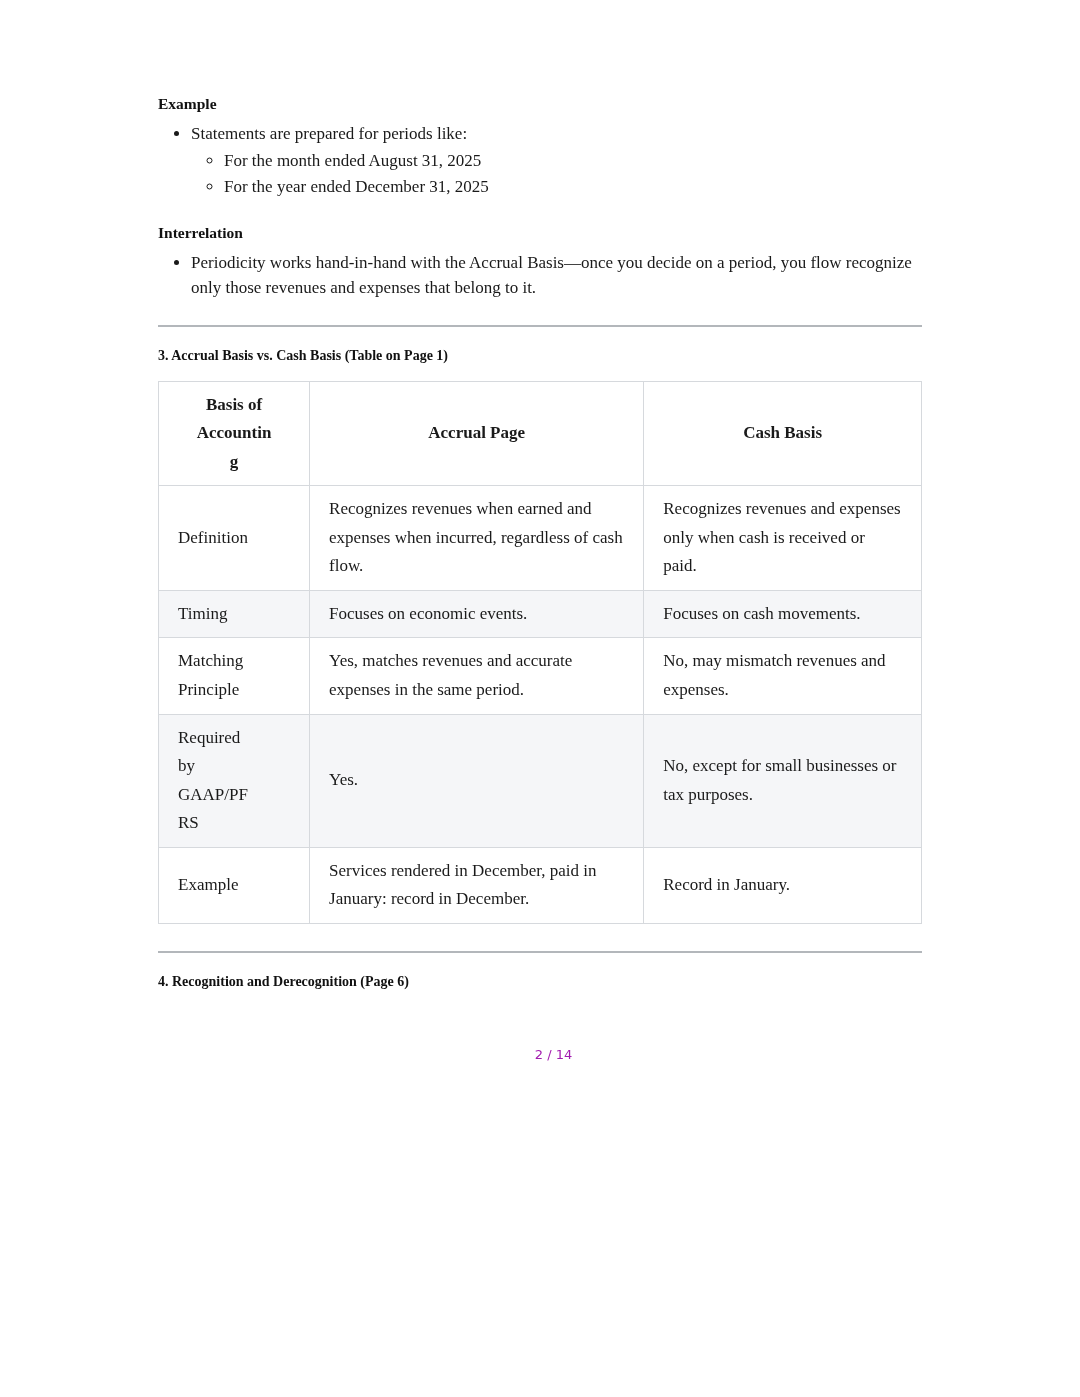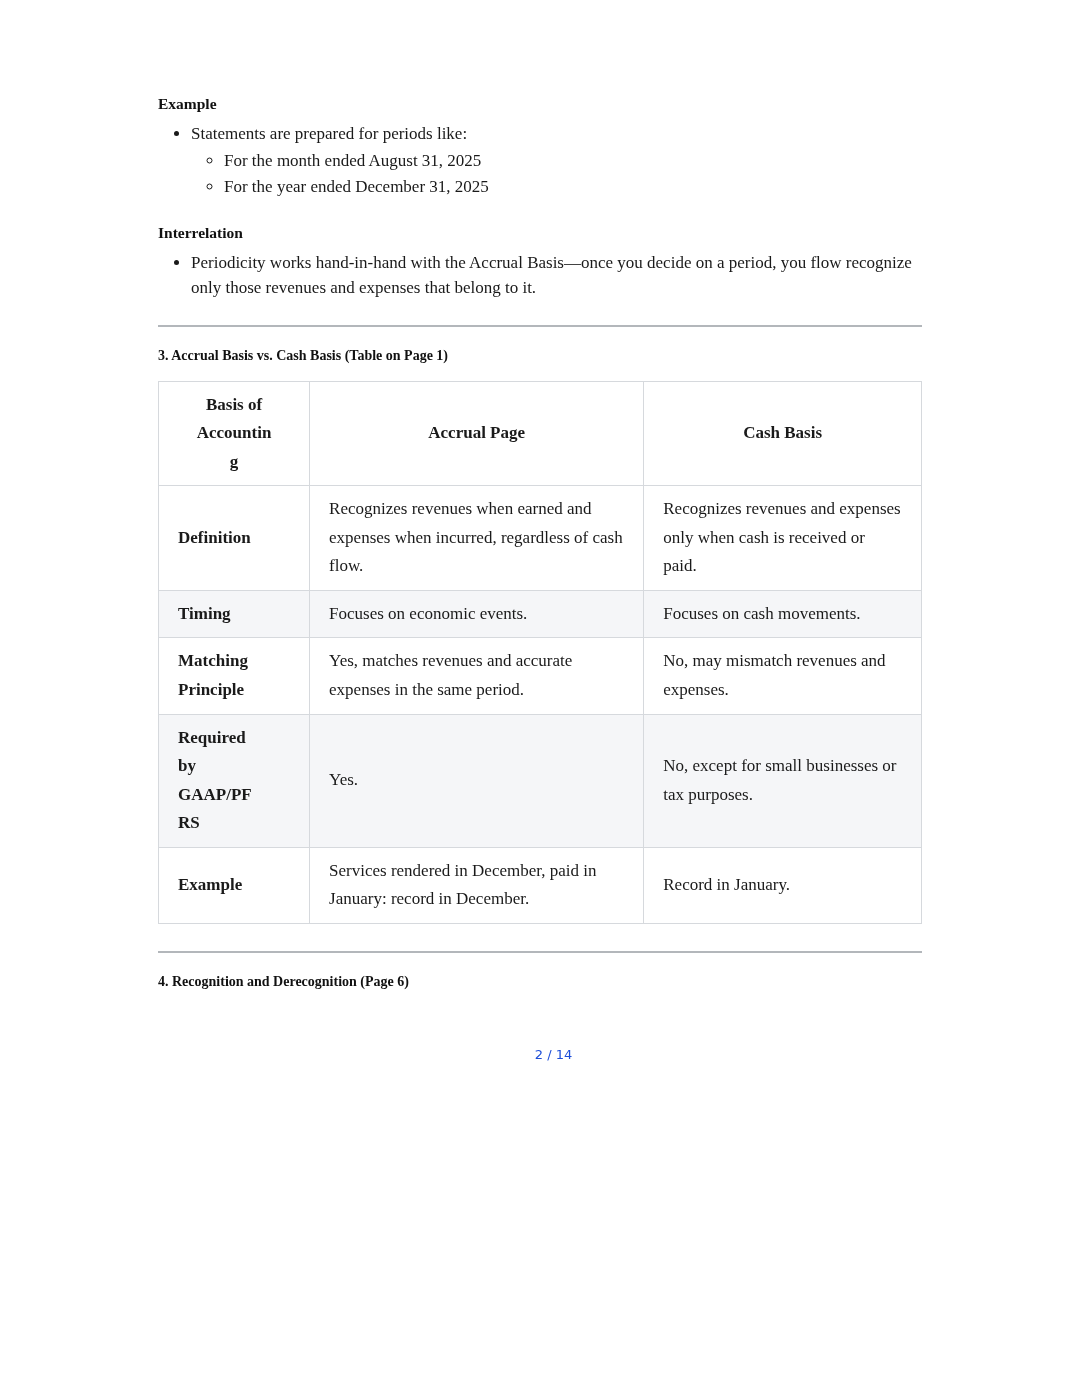"Definition" .cmp-table td.label-cell { font-weight: 700 -> 400 }
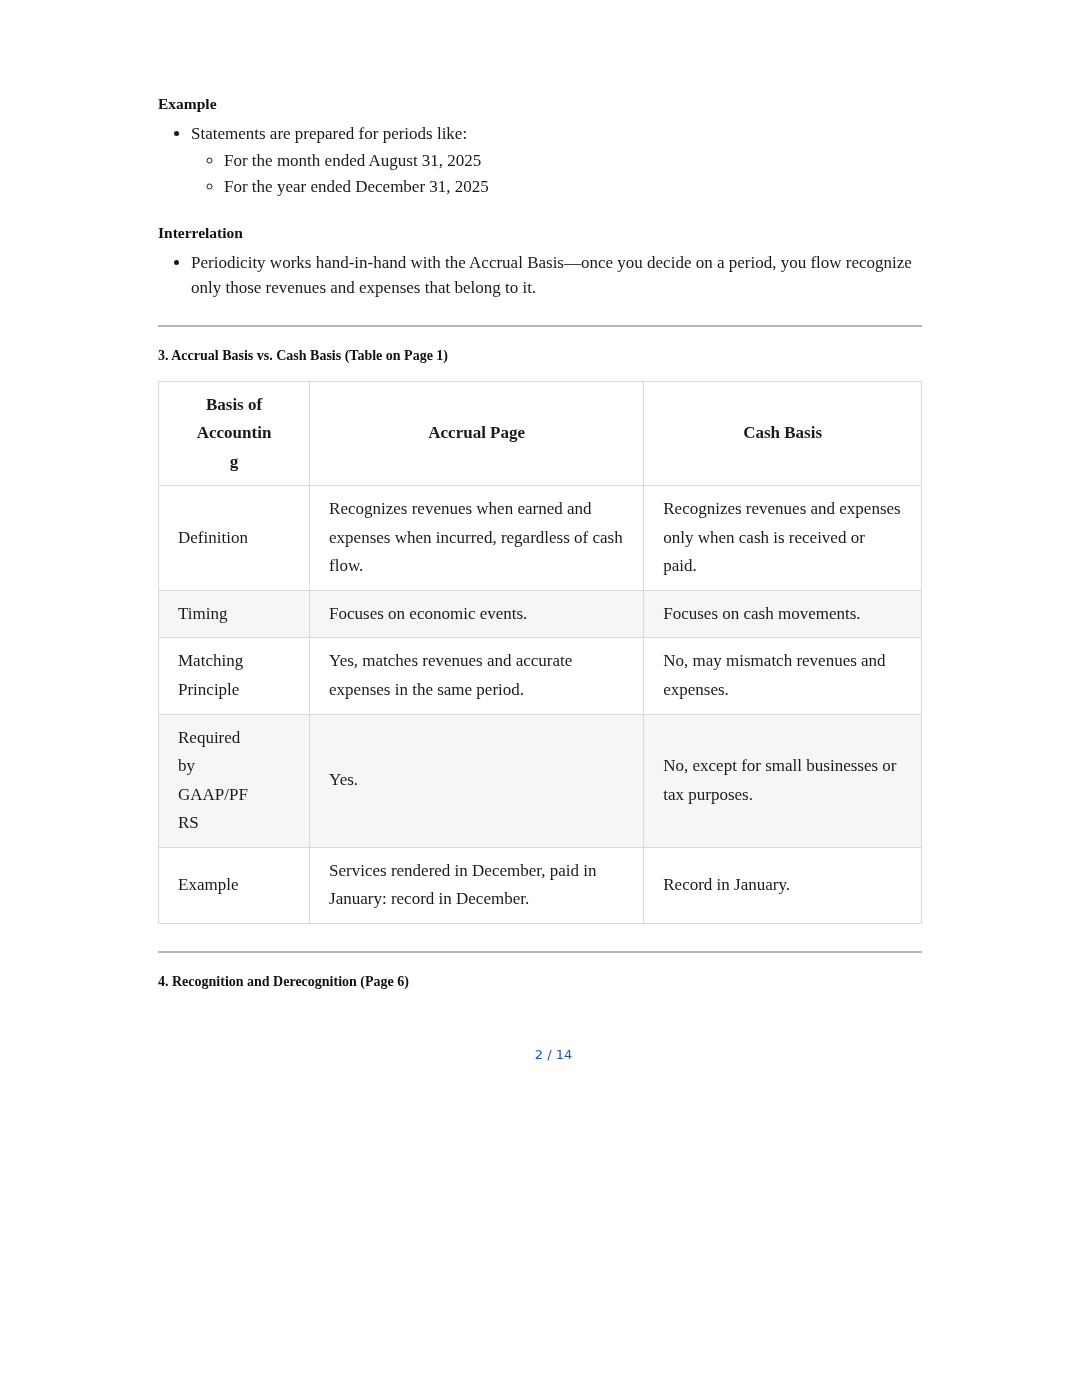"2 / 14" .footer { color: #1d4ed8 -> #a21caf }
